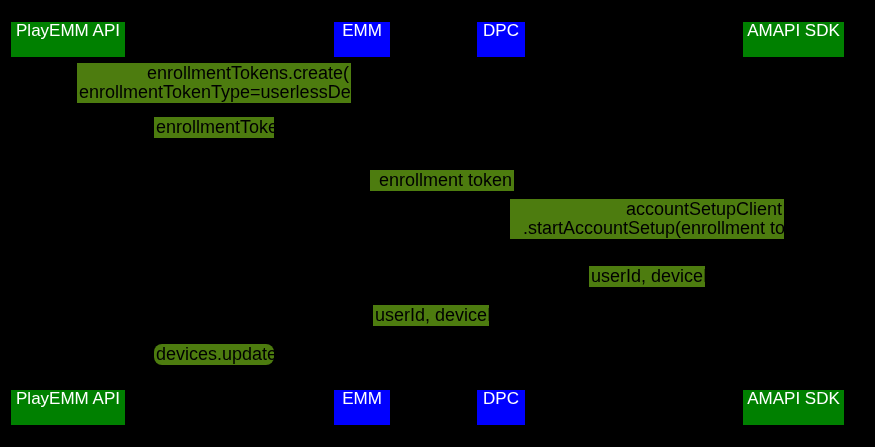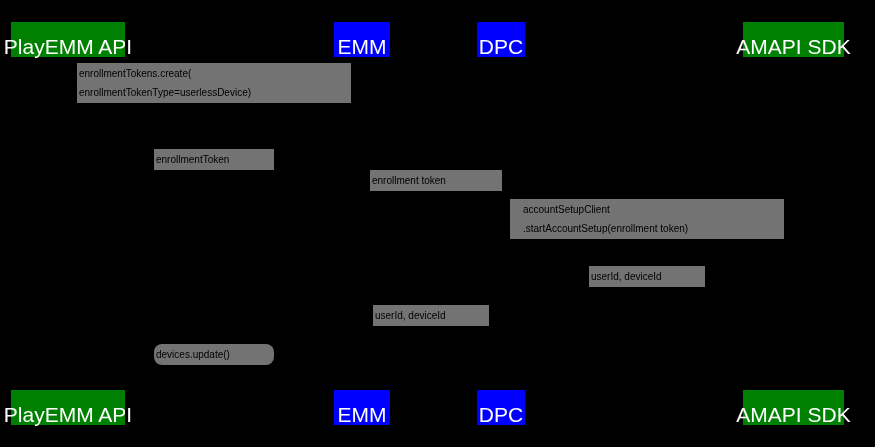"PlayEMM API" .participant { align-items: flex-end -> flex-start; font-size: 21px -> 17px }
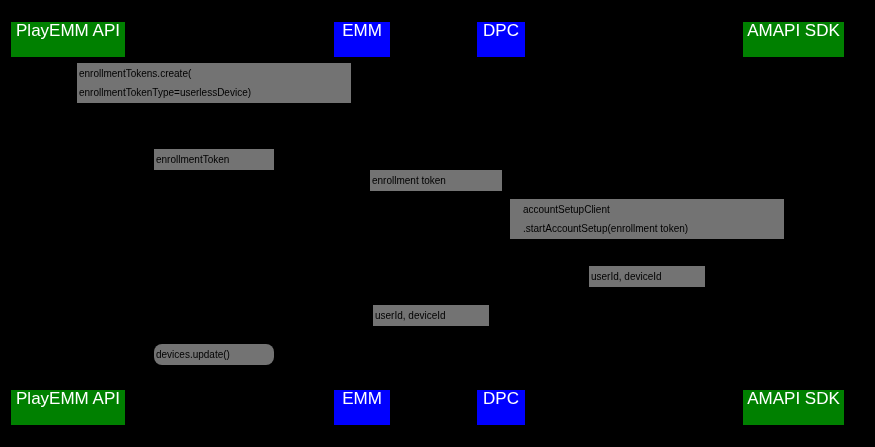"enrollmentTokens.create(" .msg { background: #737373 -> #4d7c0f; font-size: 10px -> 18px; text-align: left -> right }
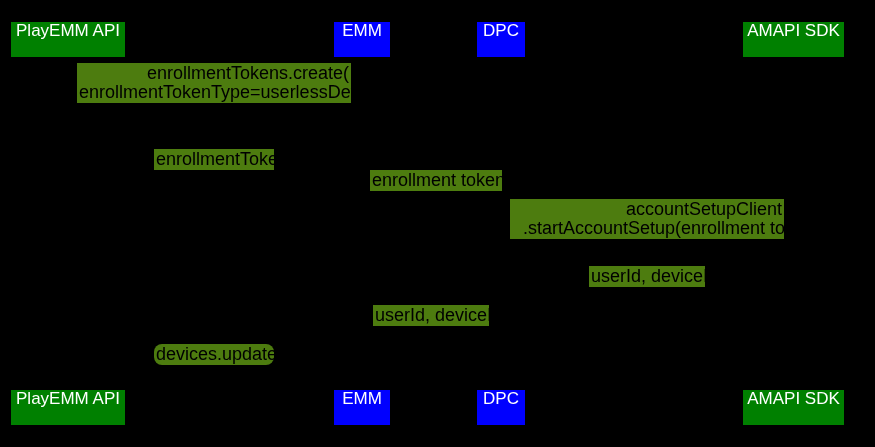"enrollmentToken" div.msg { top: 149px -> 117px }
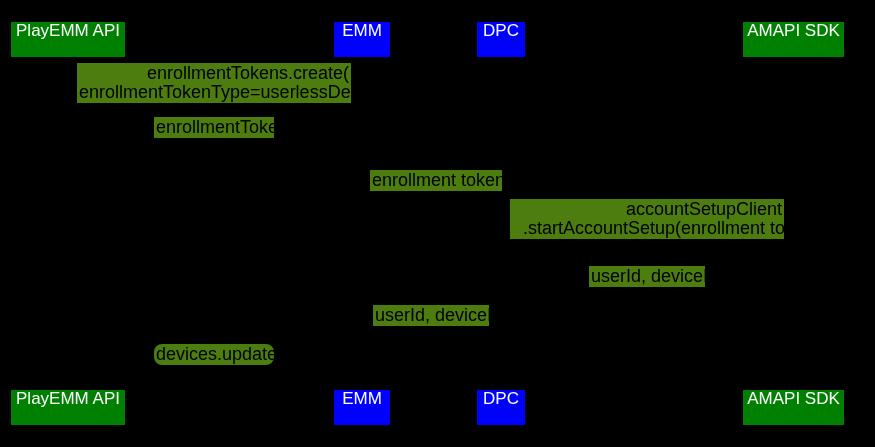"enrollment token" div.msg { width: 132px -> 144px }
